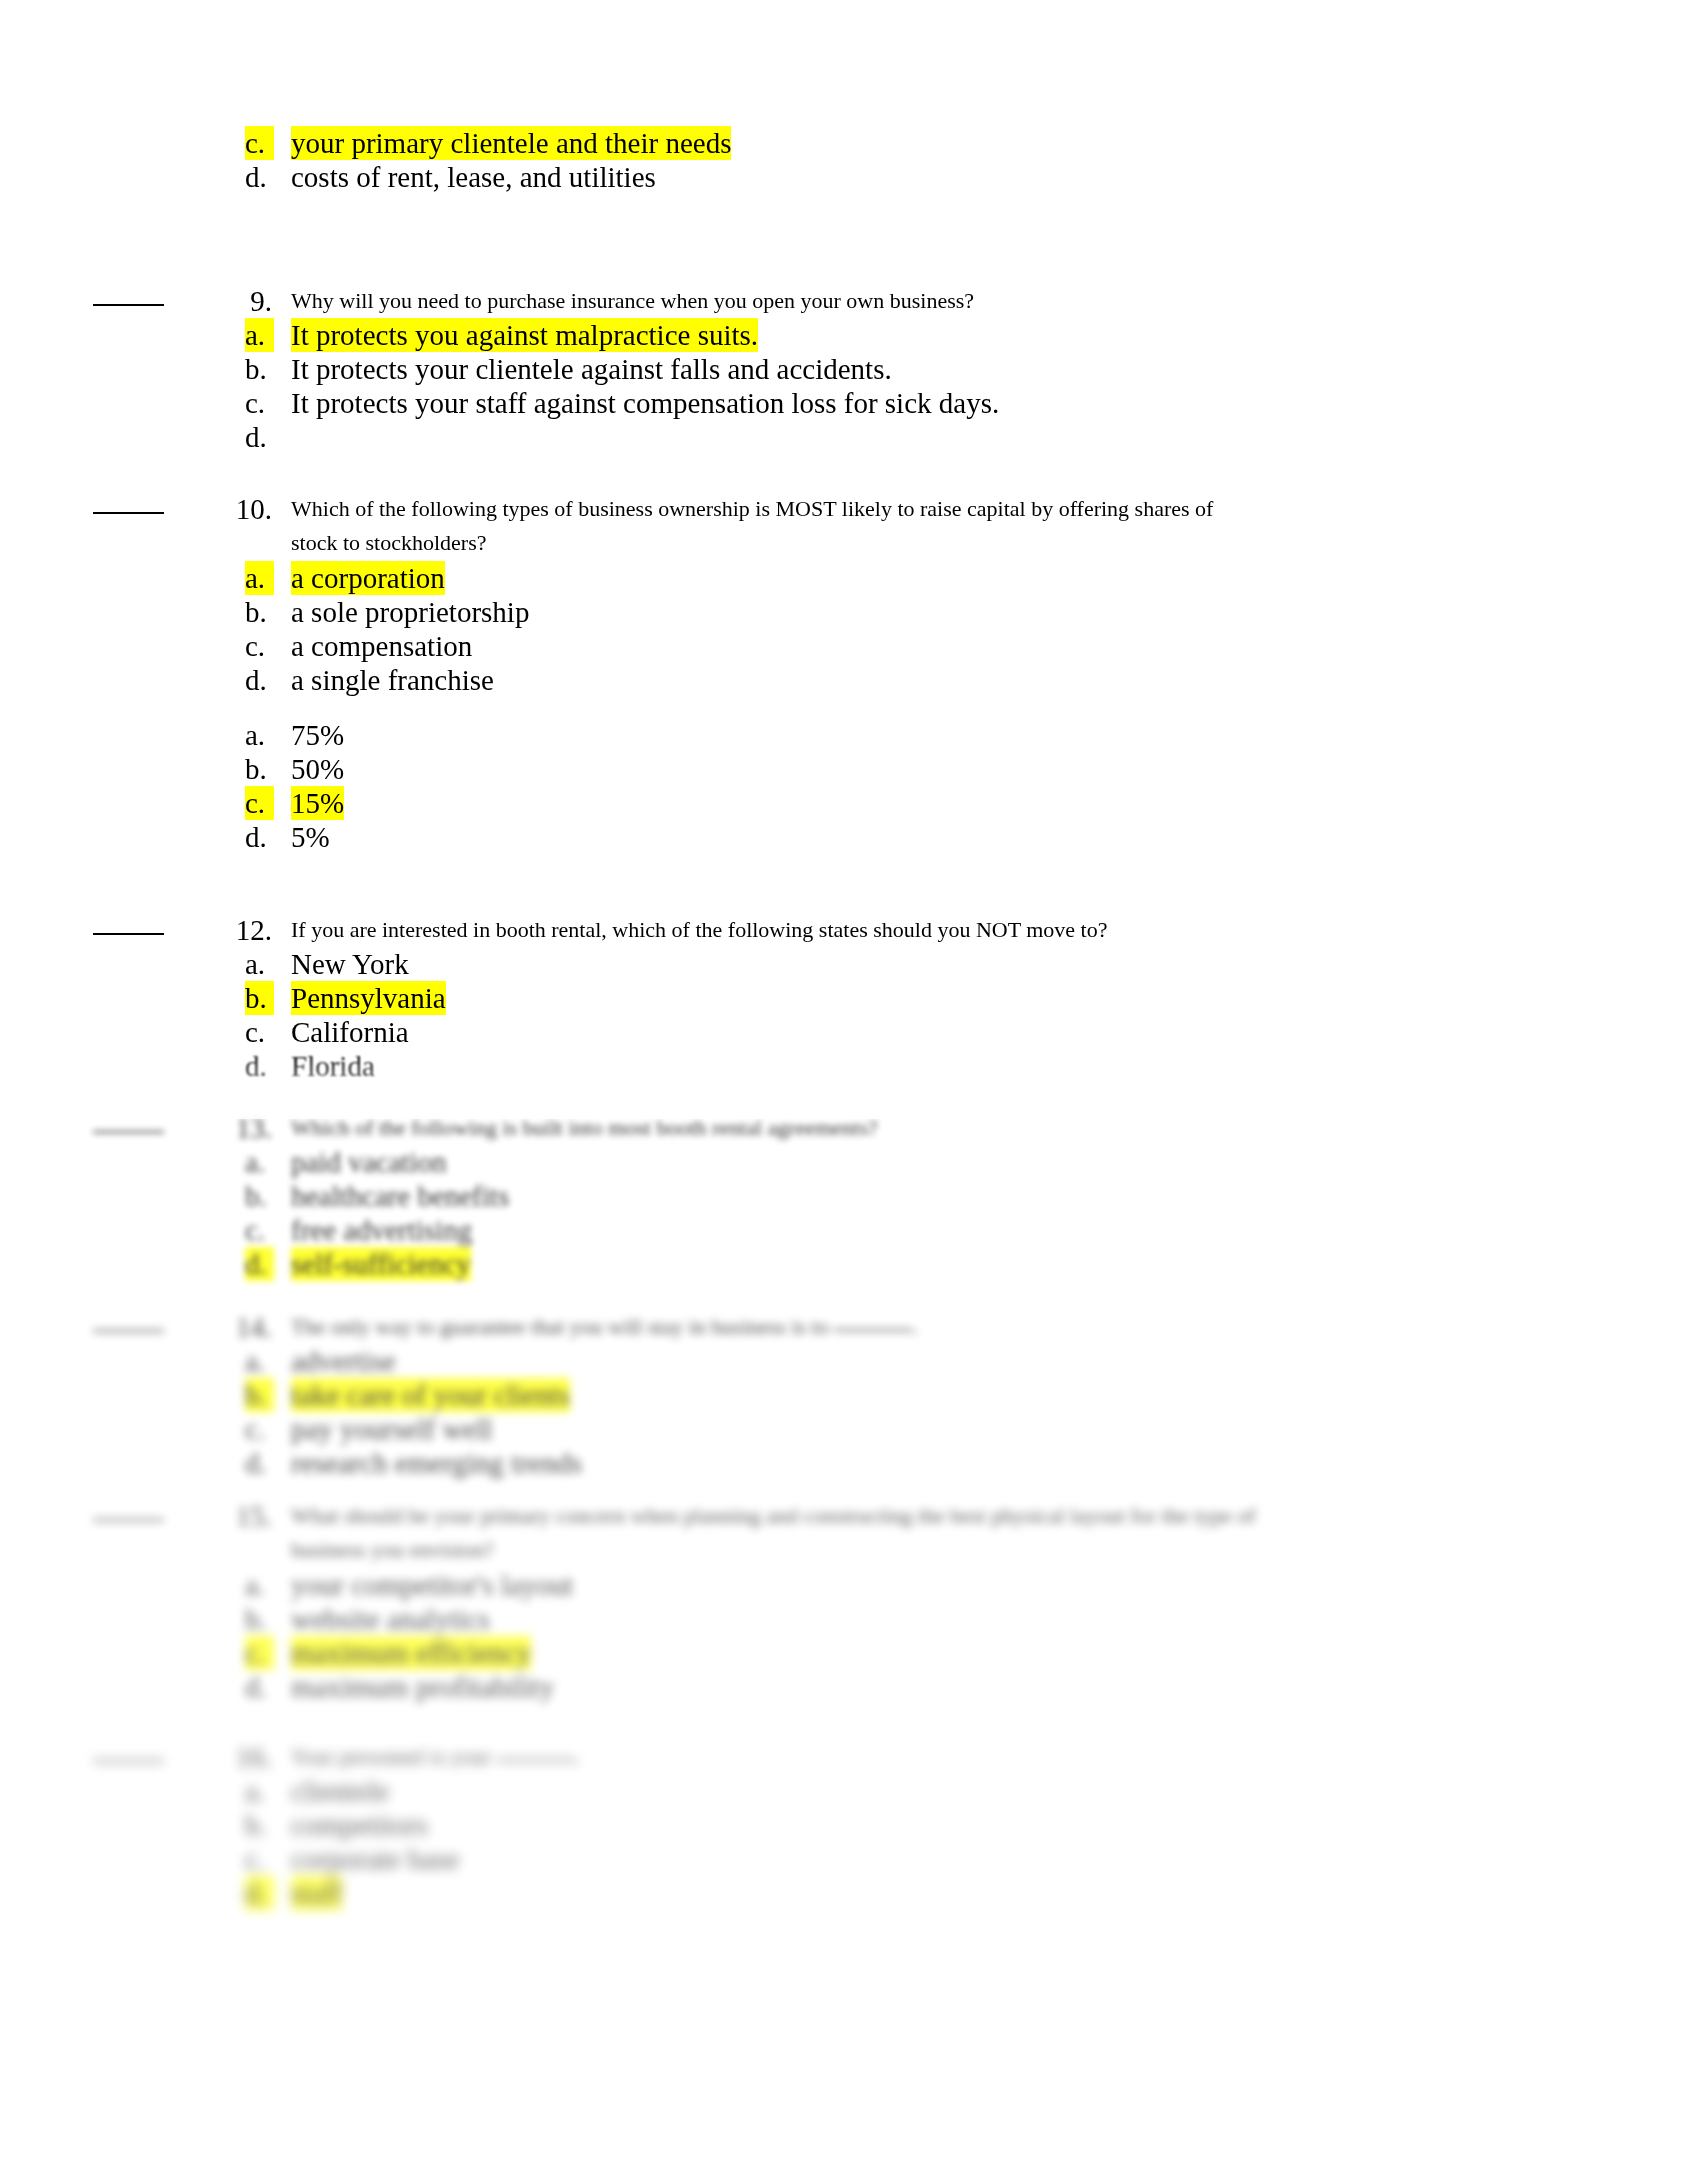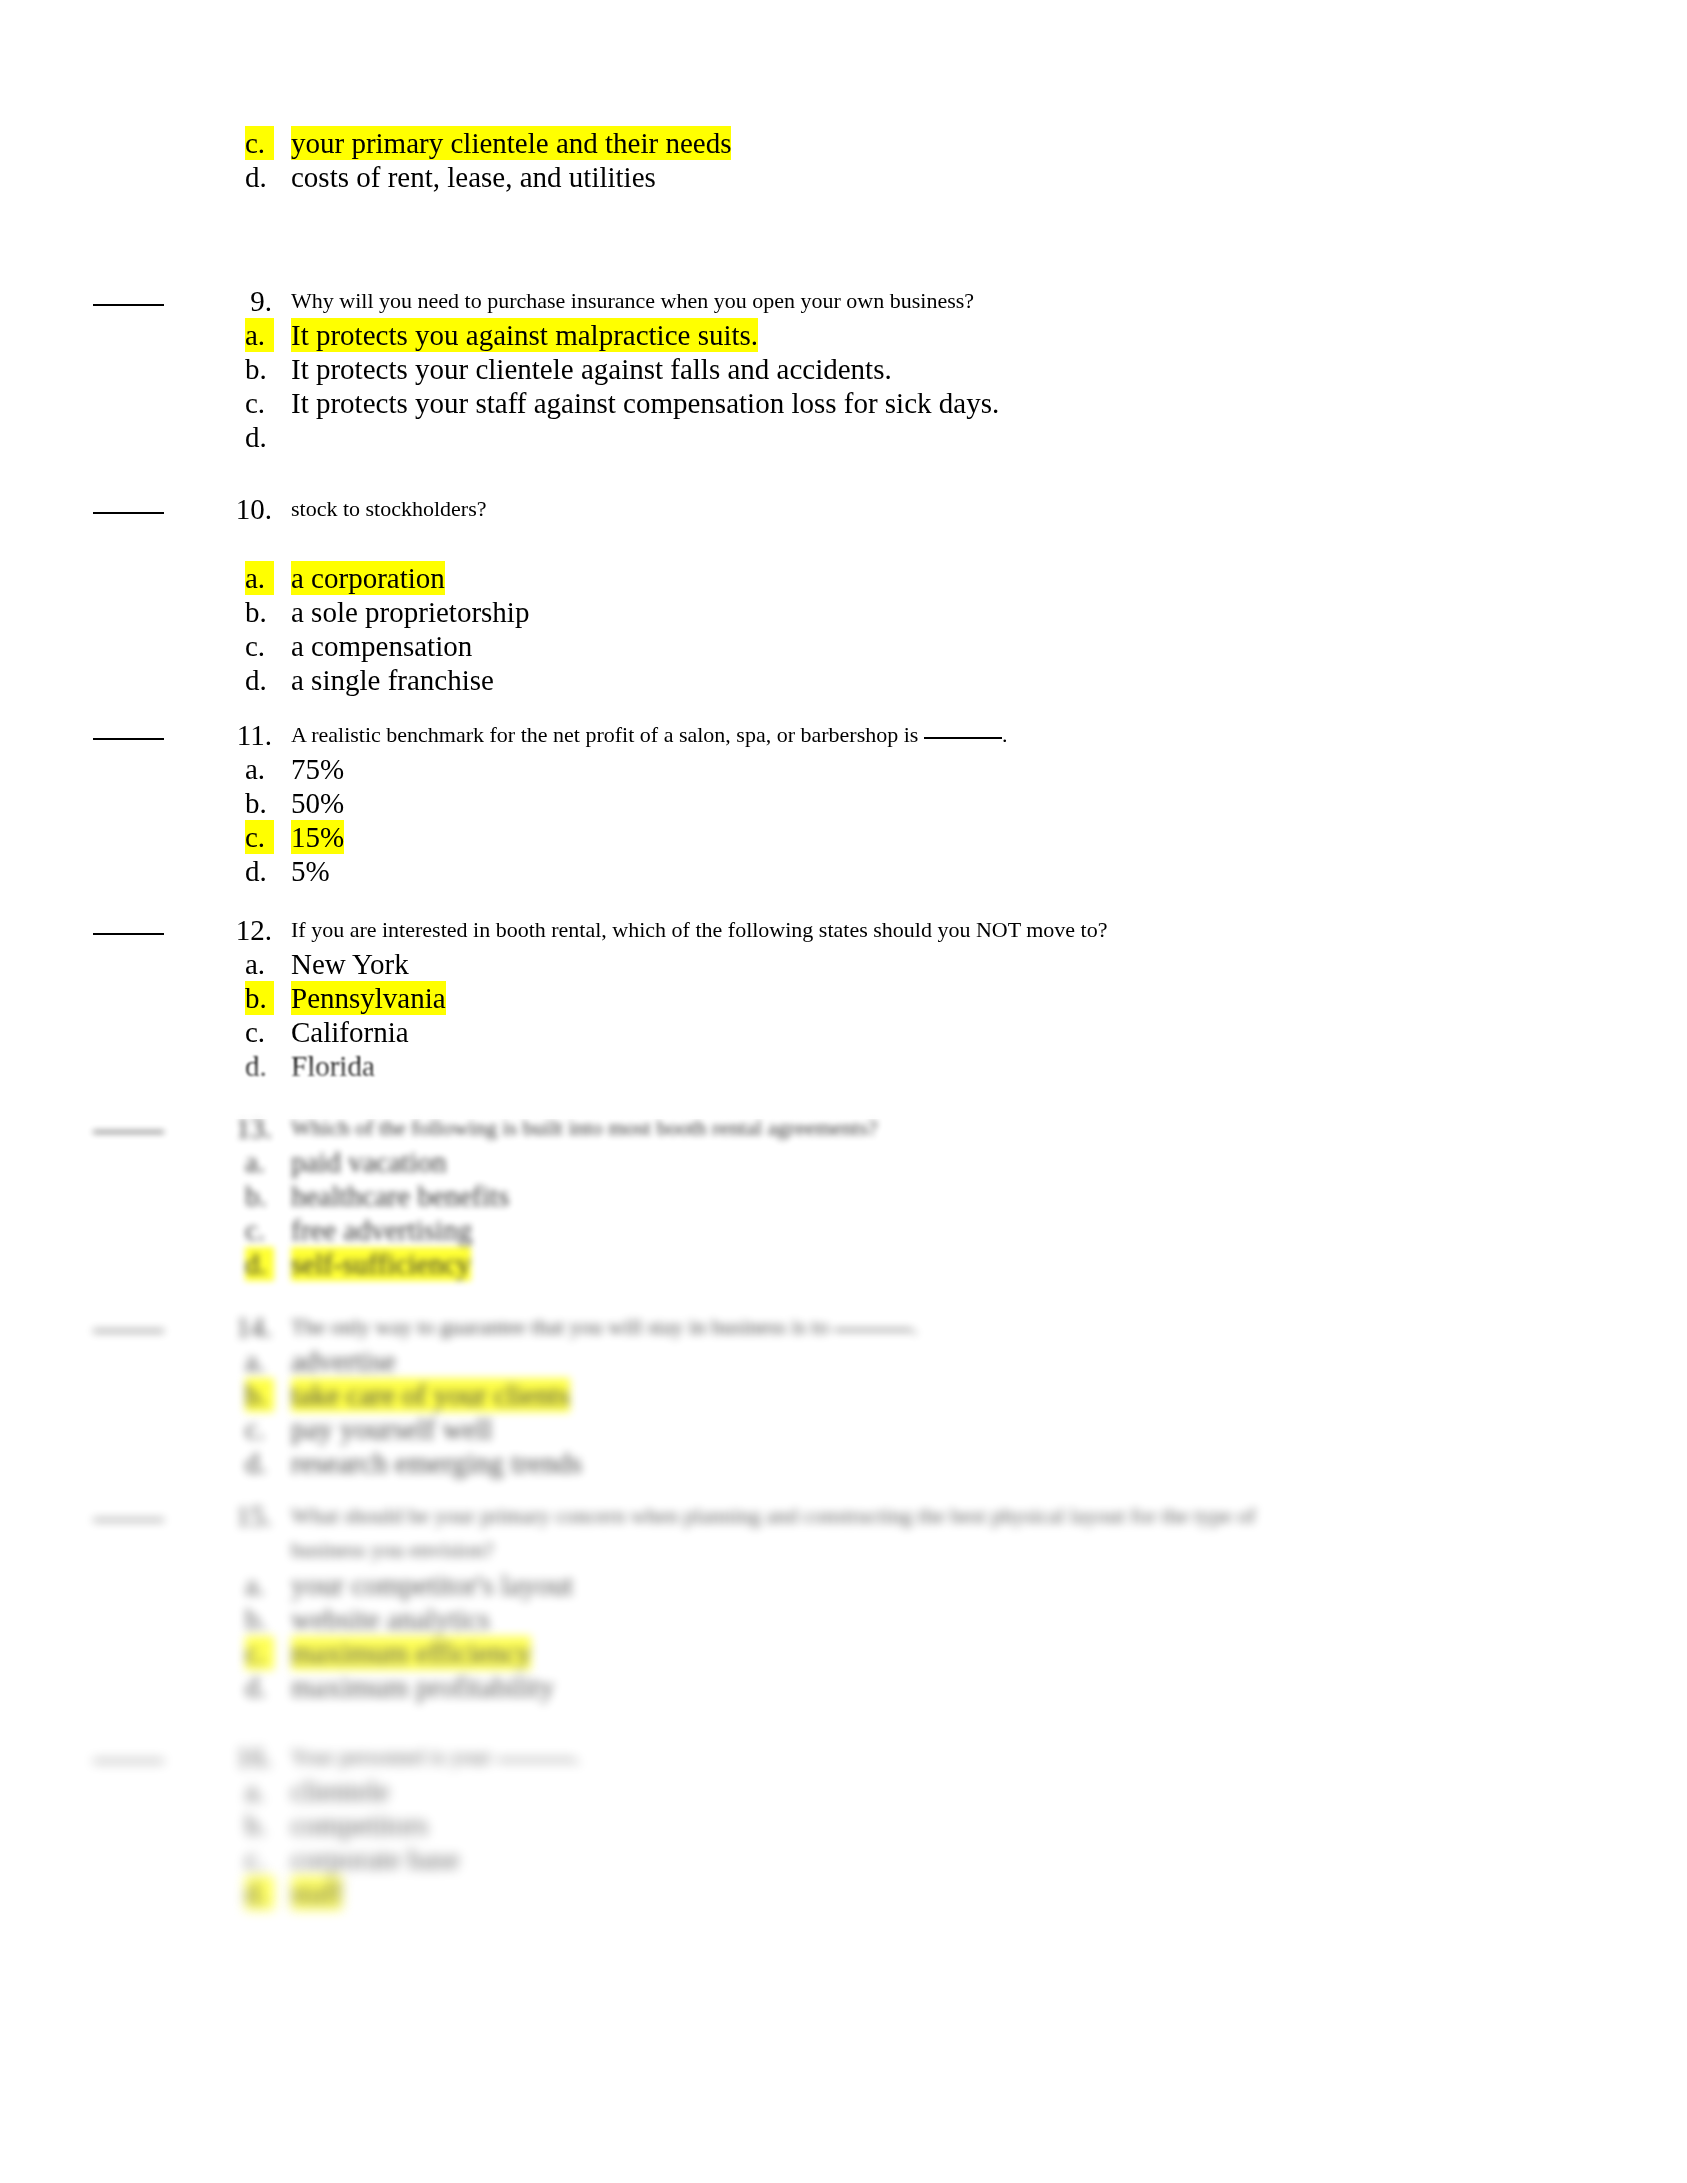"Which of the following types" span.qtext { html: none -> <span>Which of the following types of business ownership is MOST likely to raise capital by offering shares of</span> }
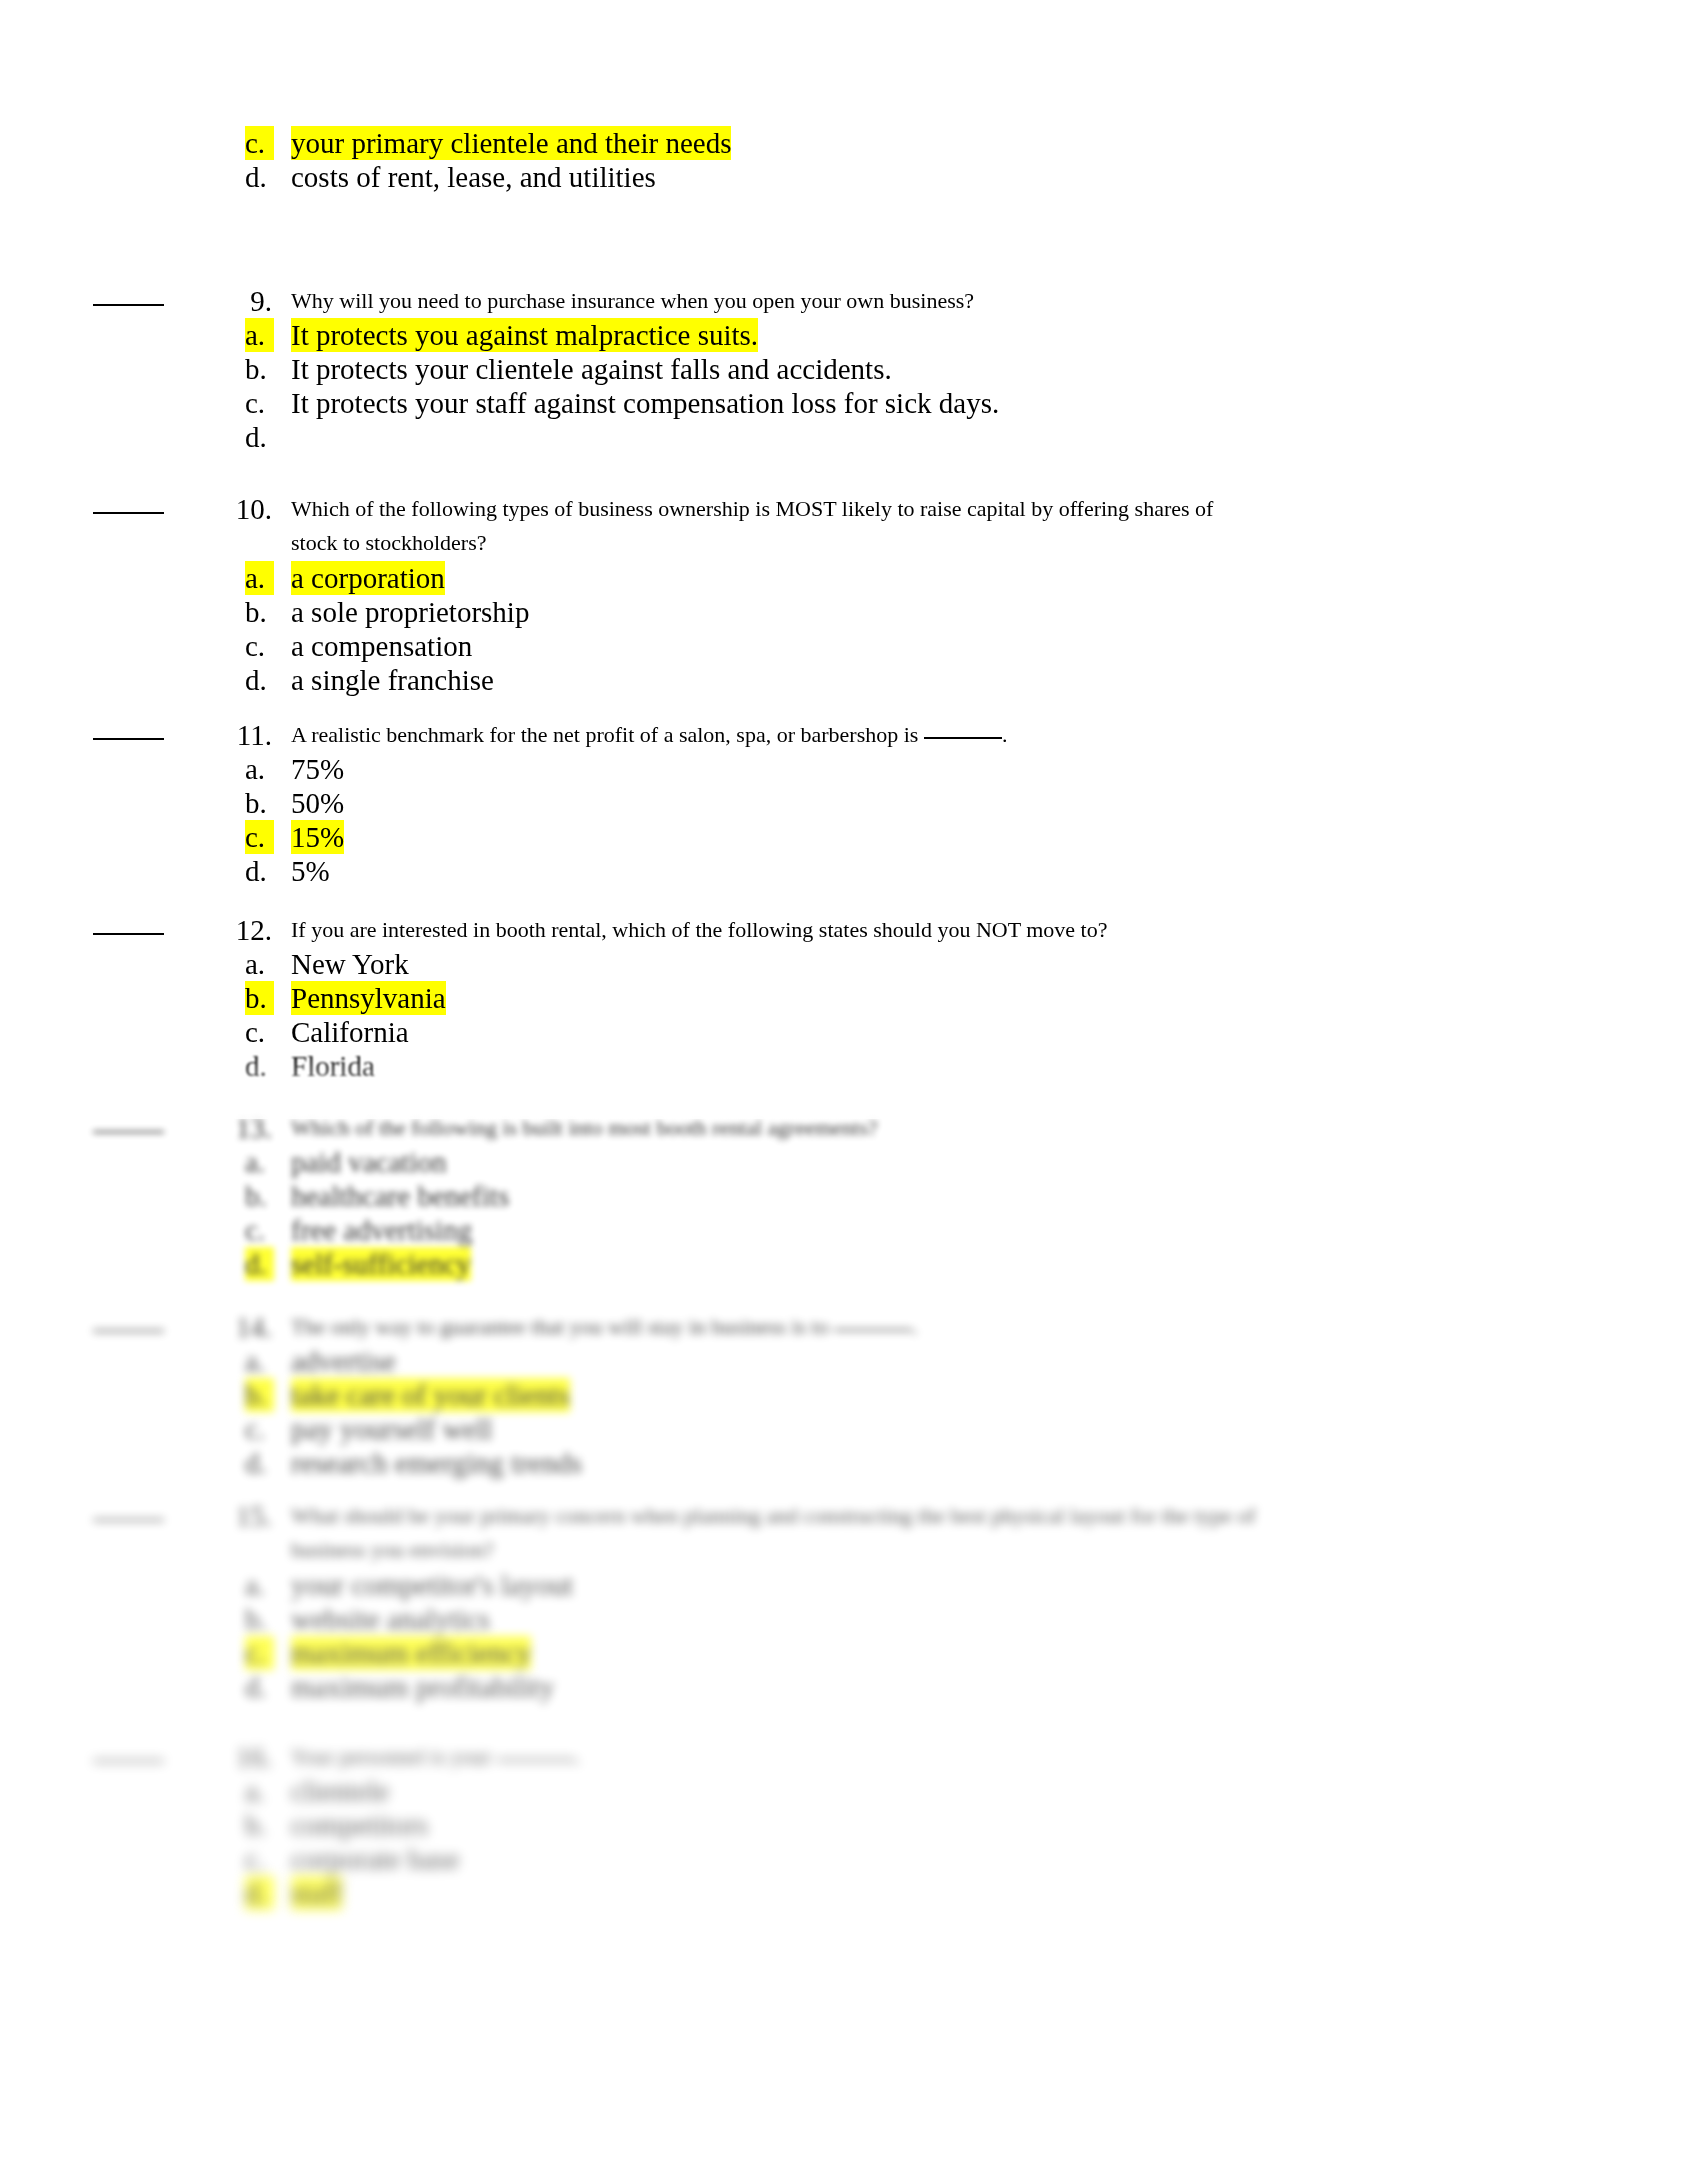"11." div.qhead { html: <div> <span></span> <span>11.</span> <span><span>A realistic benchmark for the net profit of a salon, spa, or barbershop is </span><span></span><span>.</span></span> </div> -> none }
